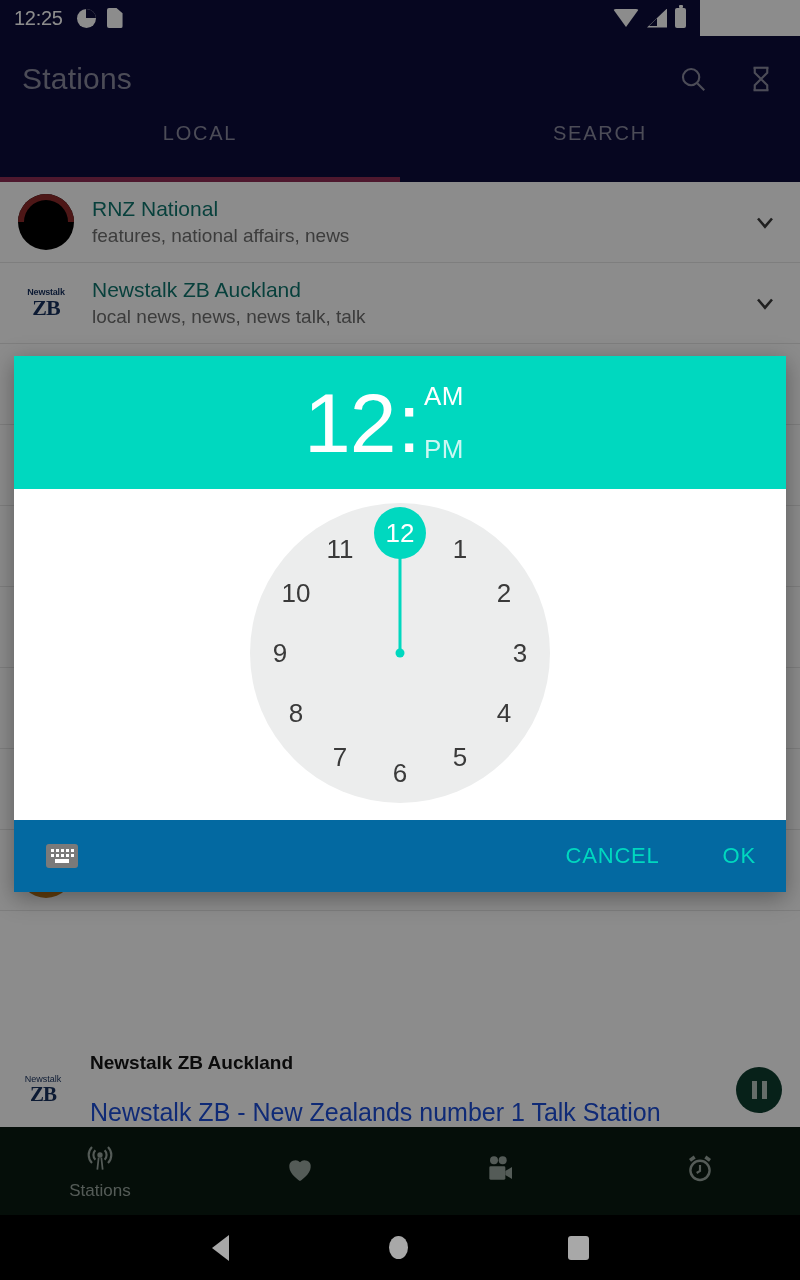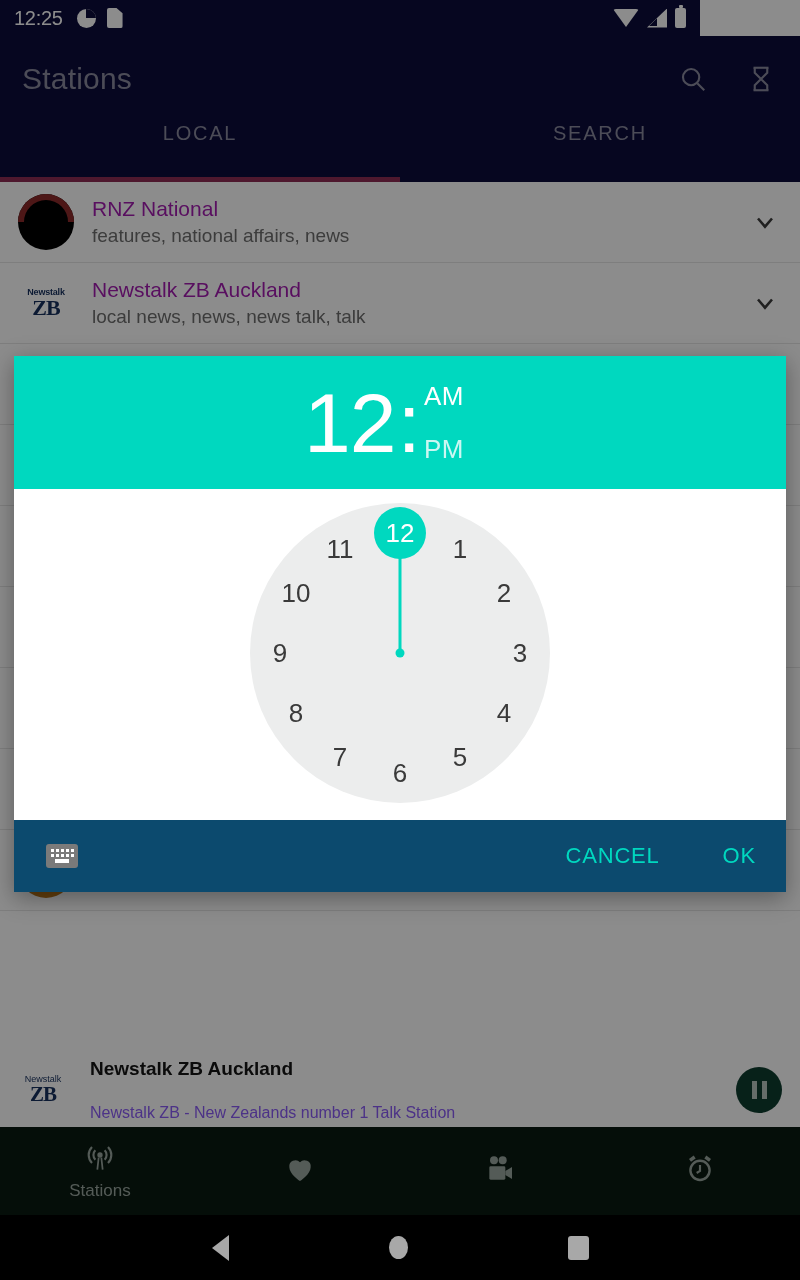"RNZ National" .station-name { color: #a21caf -> #0f766e }
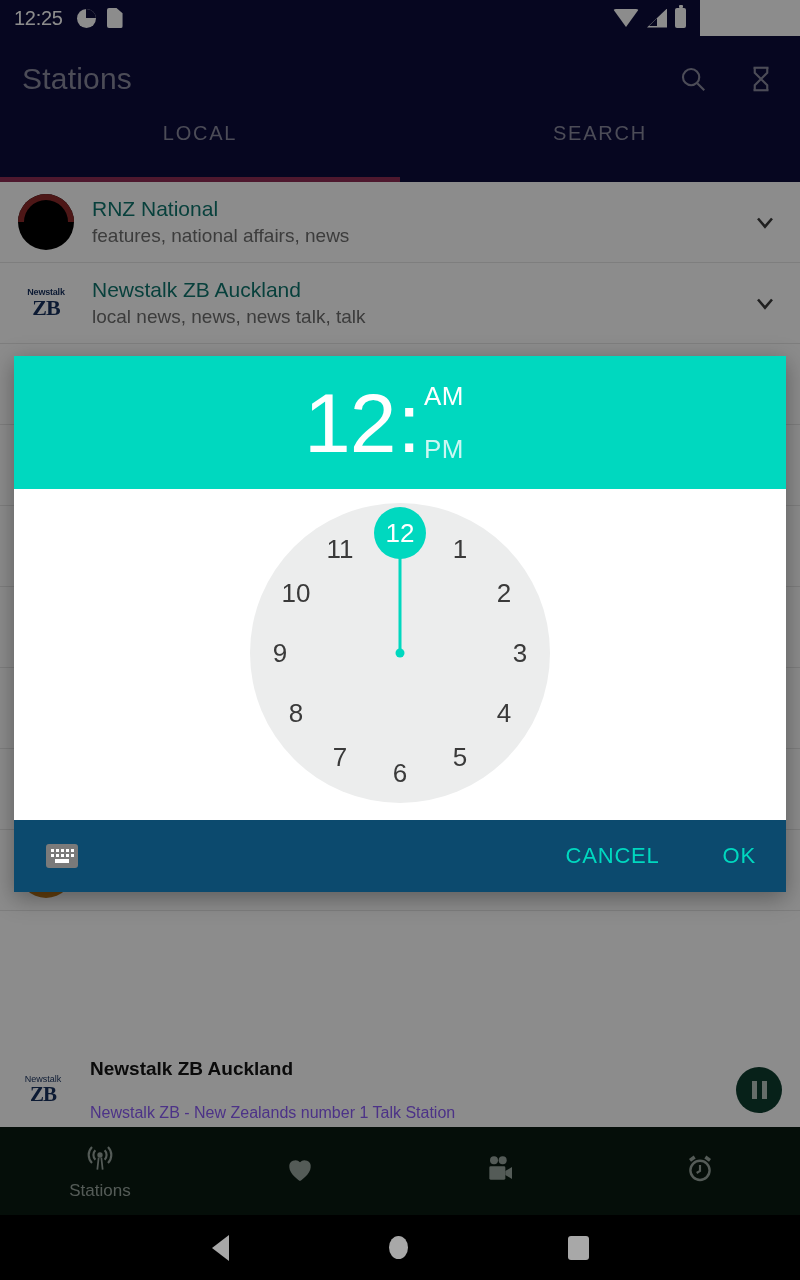"12" .dialog { background: #0c4a6e -> #0369a1 }
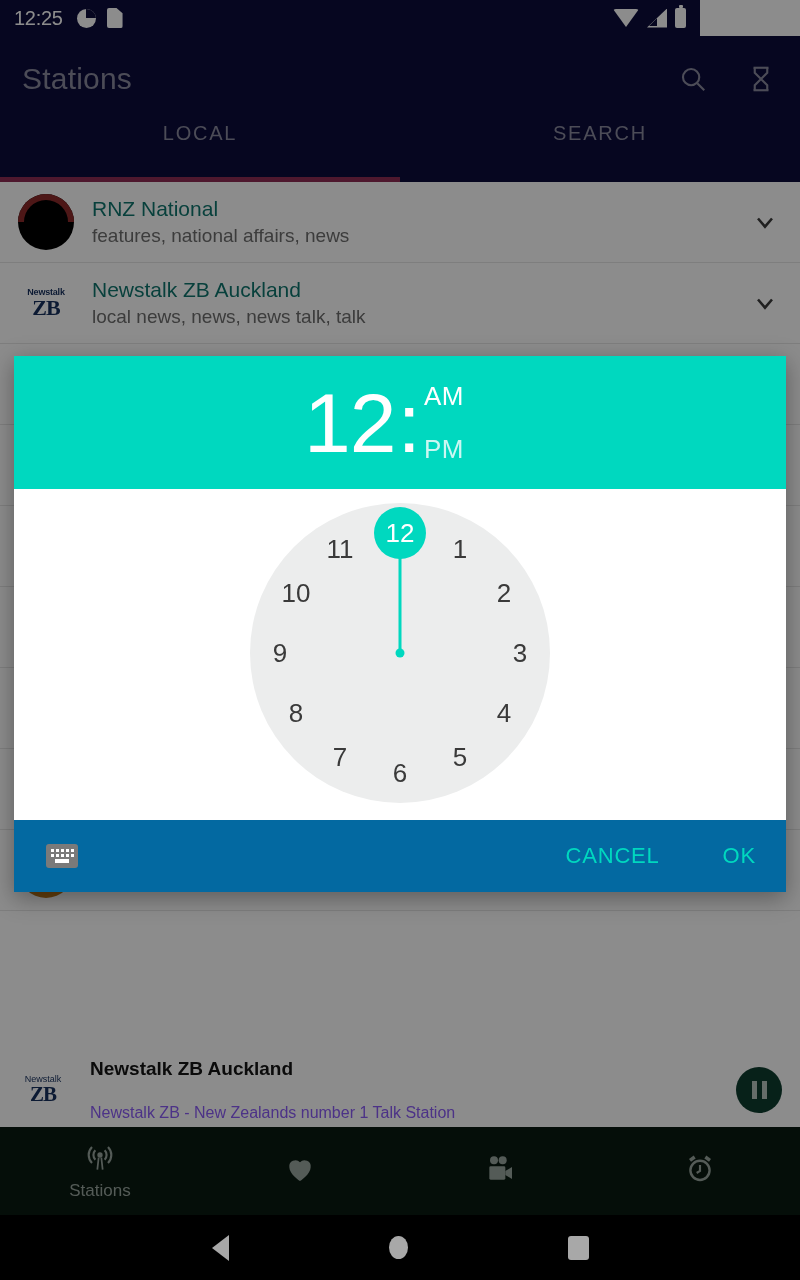"Newstalk ZB - New Zealands" .np-sub { color: #8b5cf6 -> #1d4ed8; font-size: 16px -> 25px }
